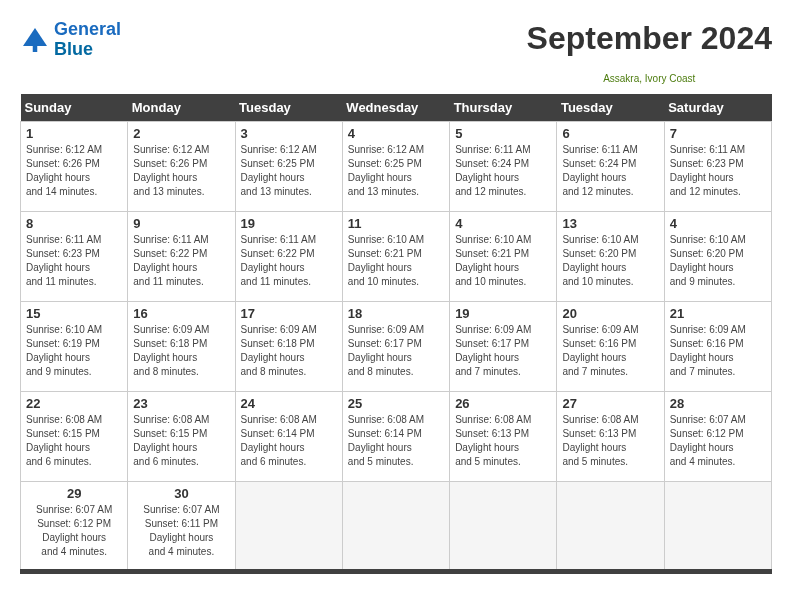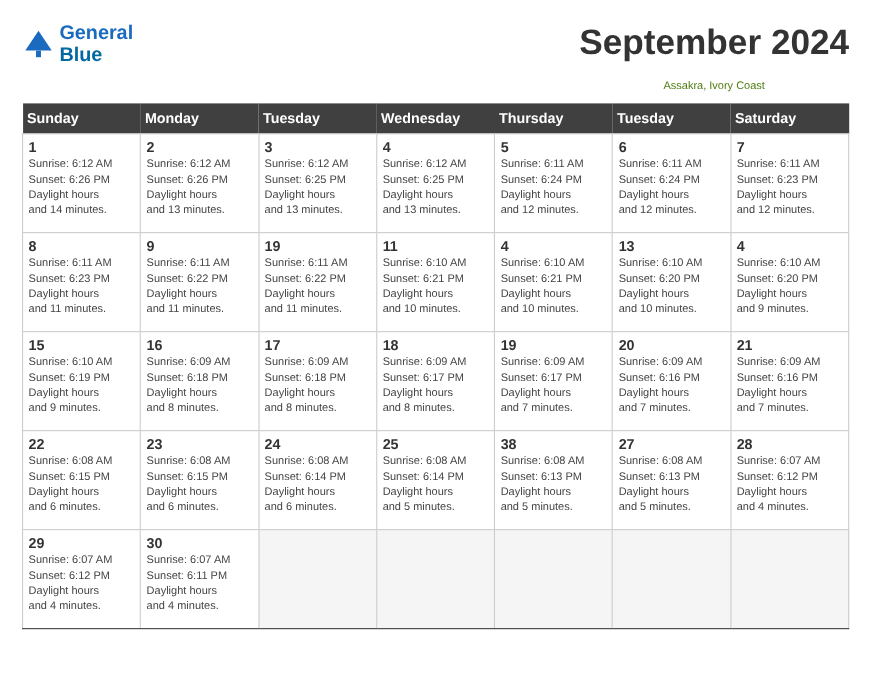"38" span.day-number { text: 38 -> 26 }
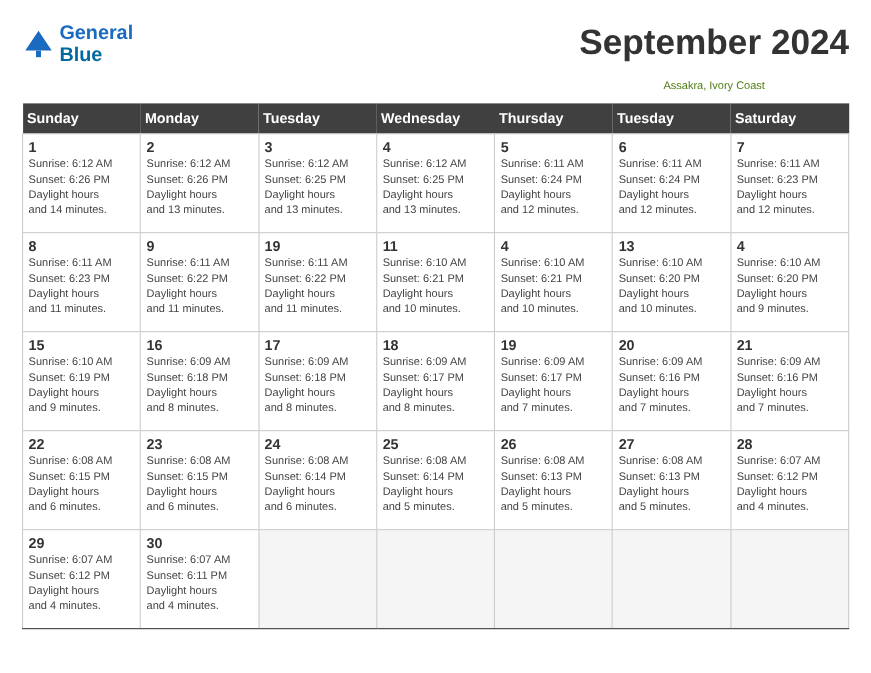"29" .last-row td { border-bottom: 1px solid #404040 -> 5px solid #404040; text-align: none -> center }
